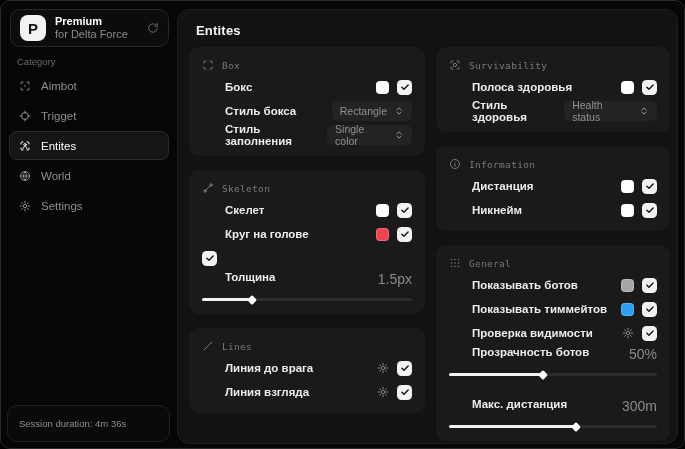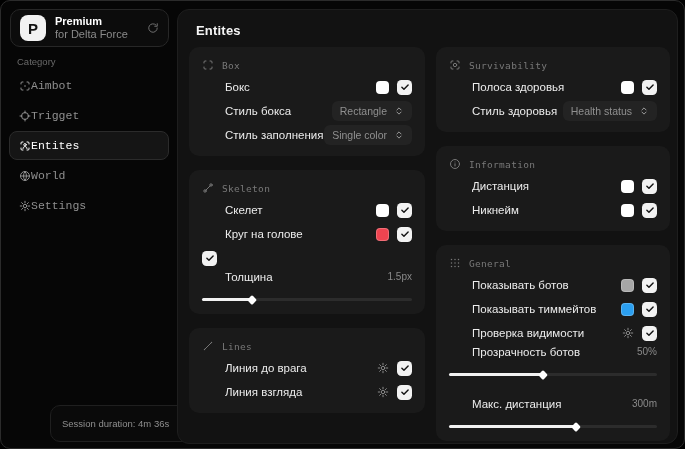"Aimbot" .nav-item { font-family: Liberation Mono, monospace -> none; gap: 0 -> 10px }
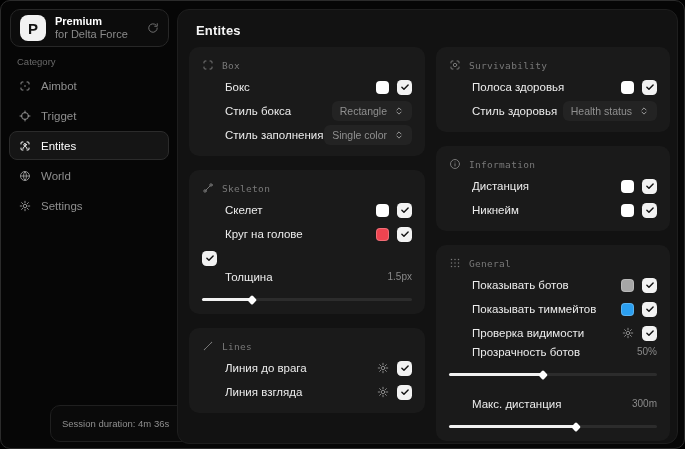"Бокс" .row-label { font-weight: 400 -> 700 }
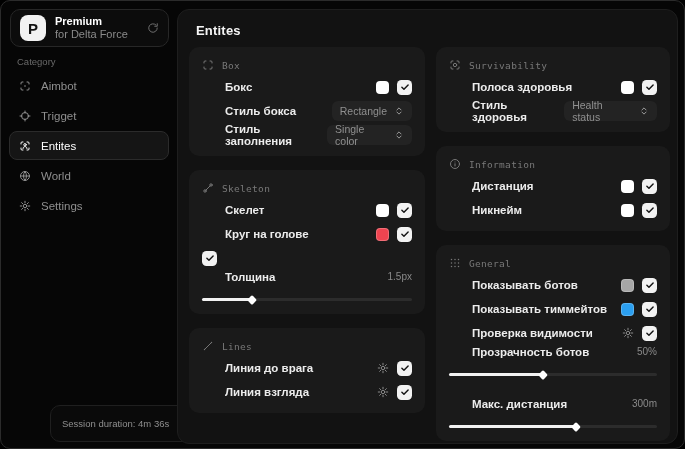"1.5px" .slider-value { font-size: 10px -> 14px }
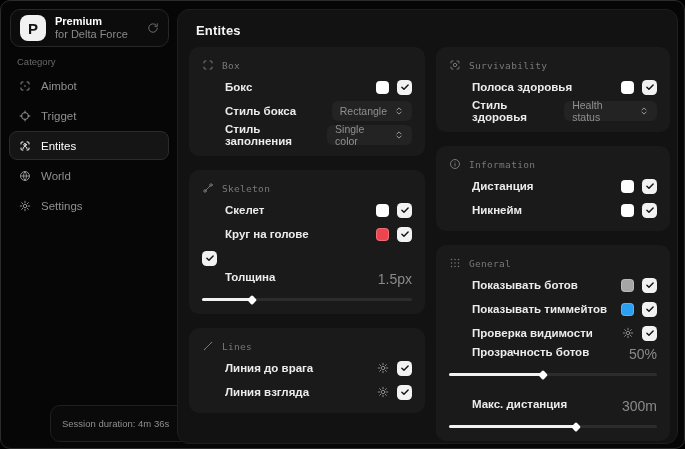"Session duration: 4m 36s" .session { margin-left: 43px -> none }
